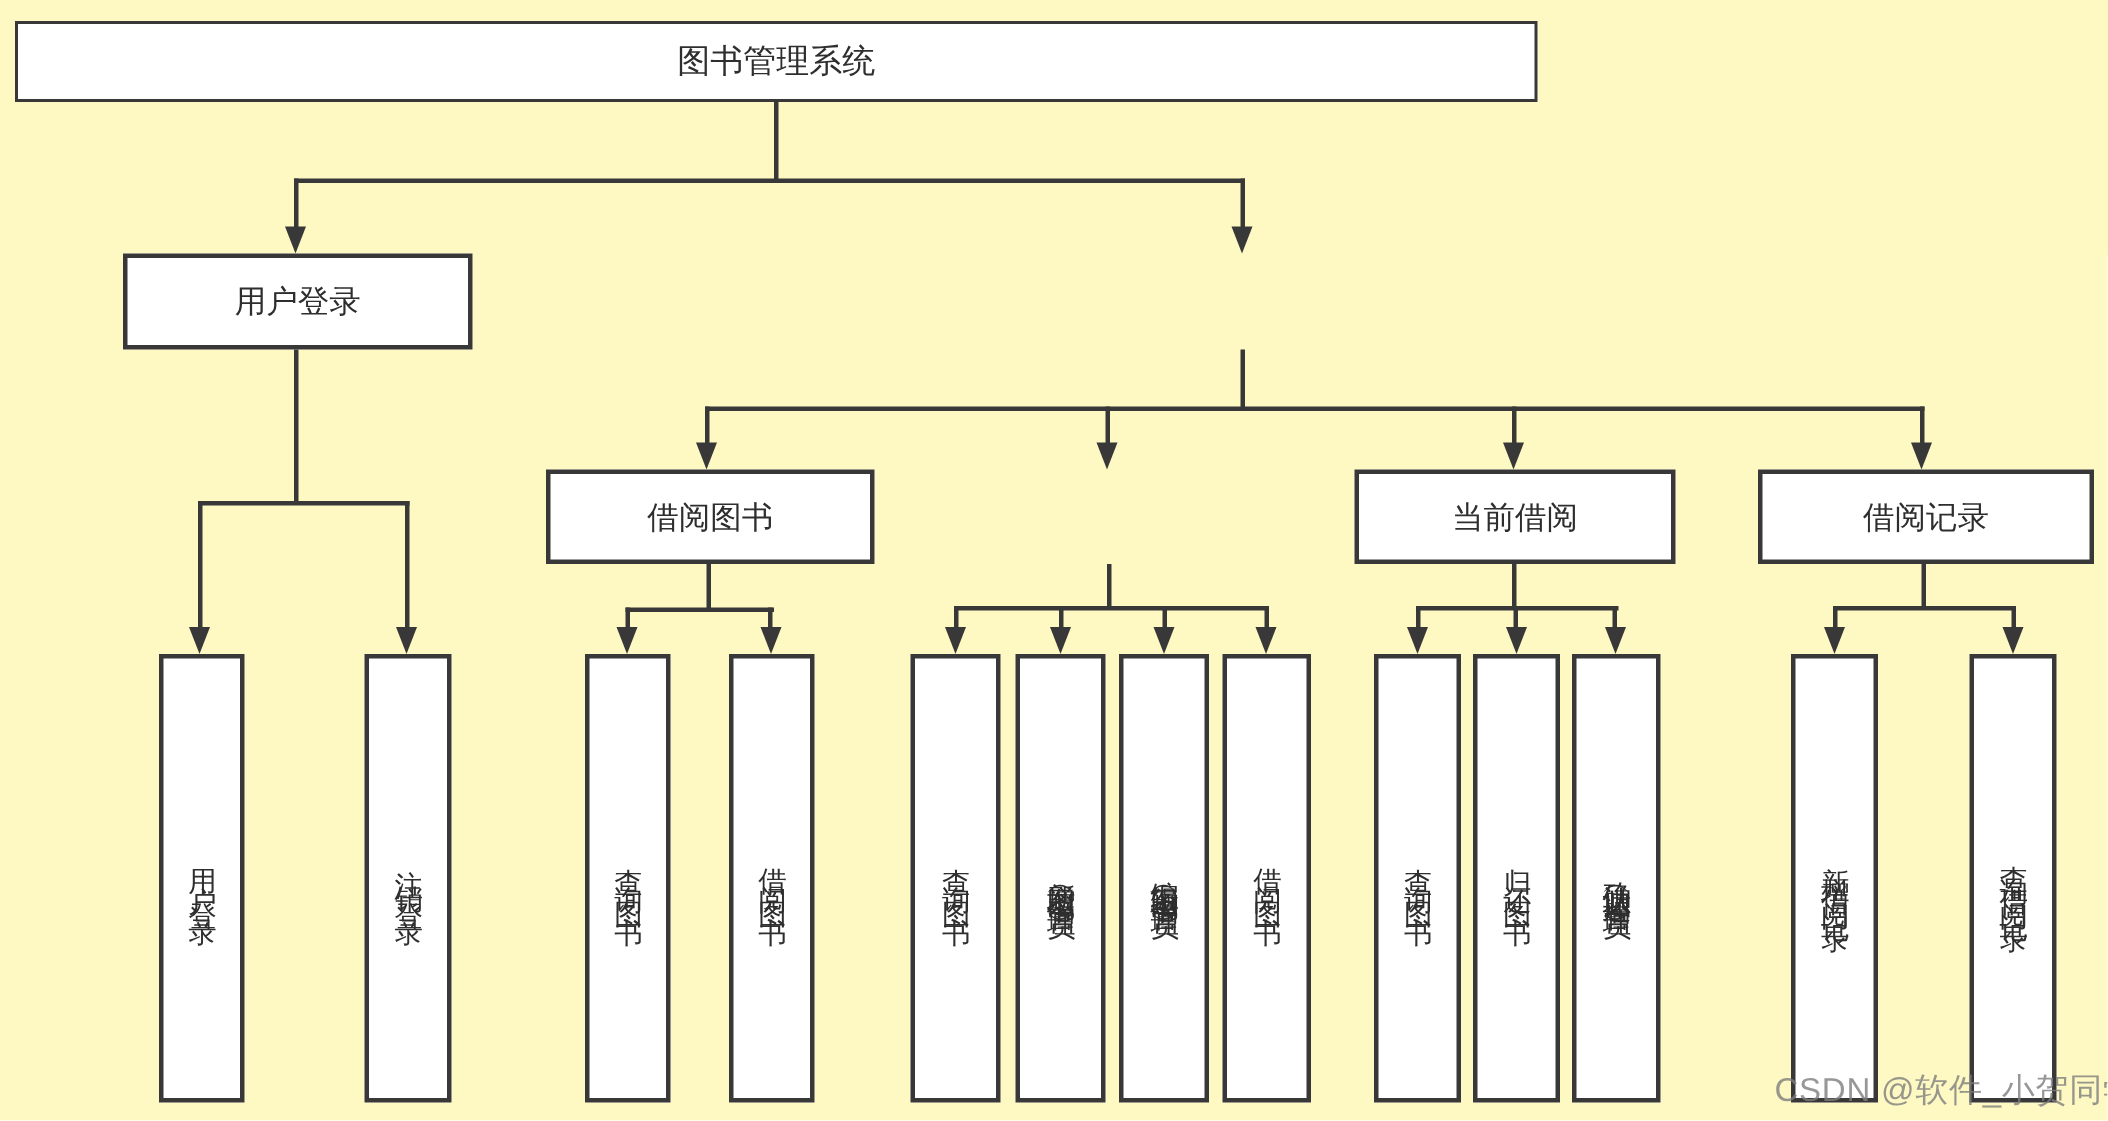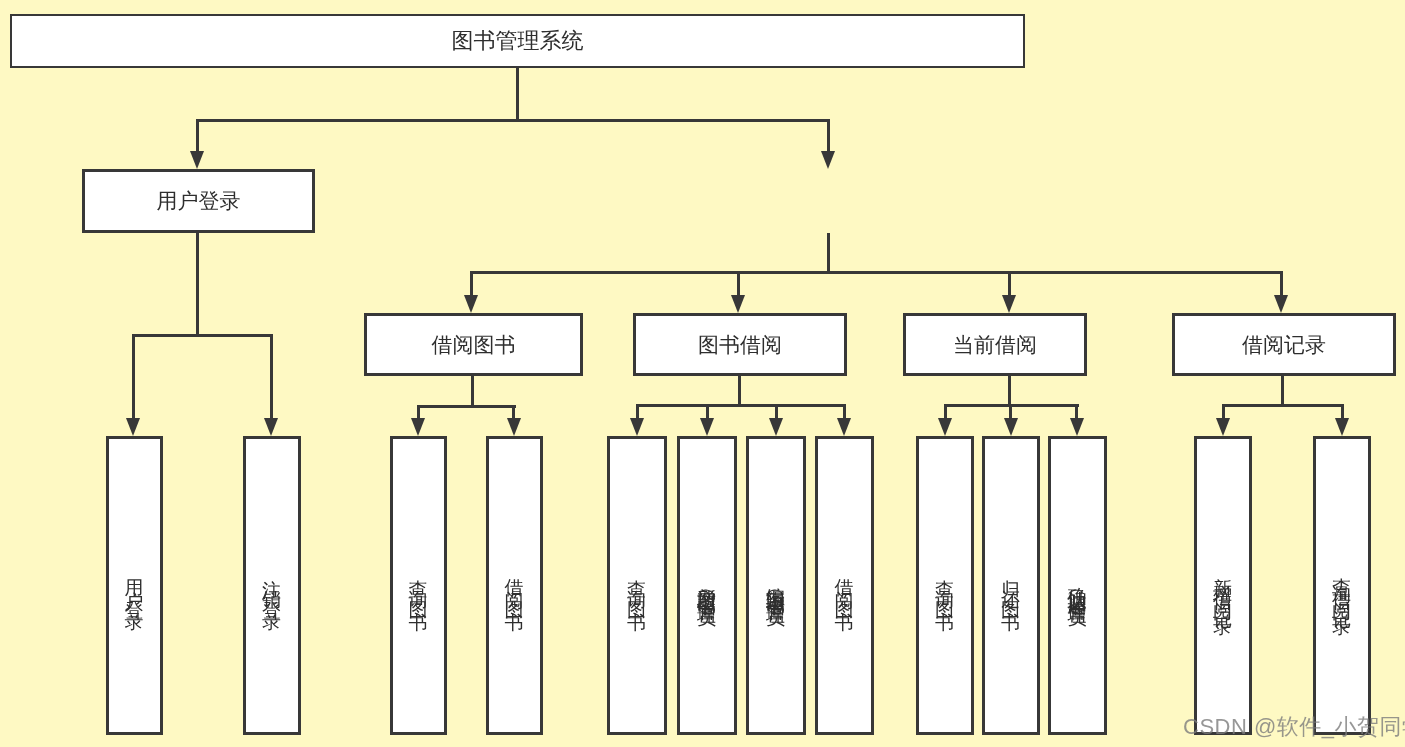"图书借阅" div.box { html: <div> <span>图书借阅</span> </div> -> none }
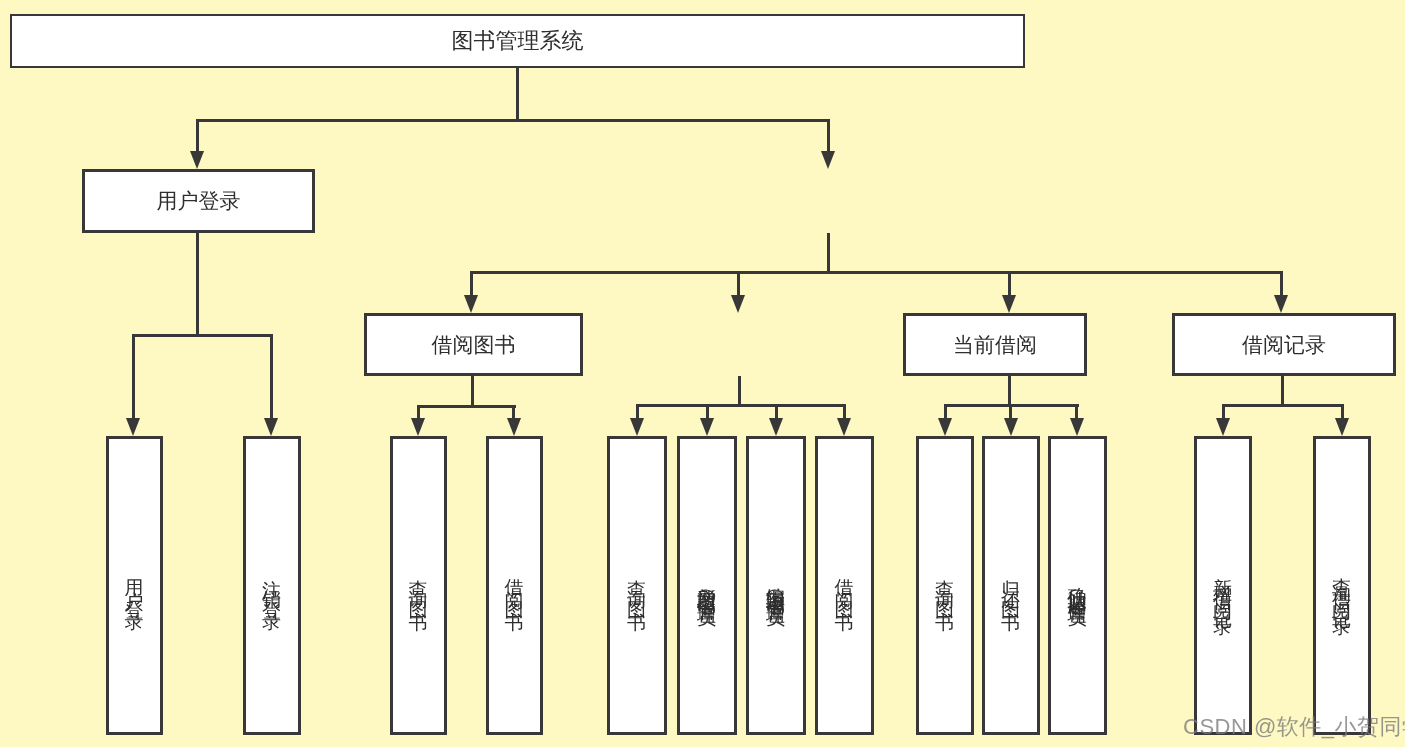"当前借阅" div.box { width: 184px -> 214px }
